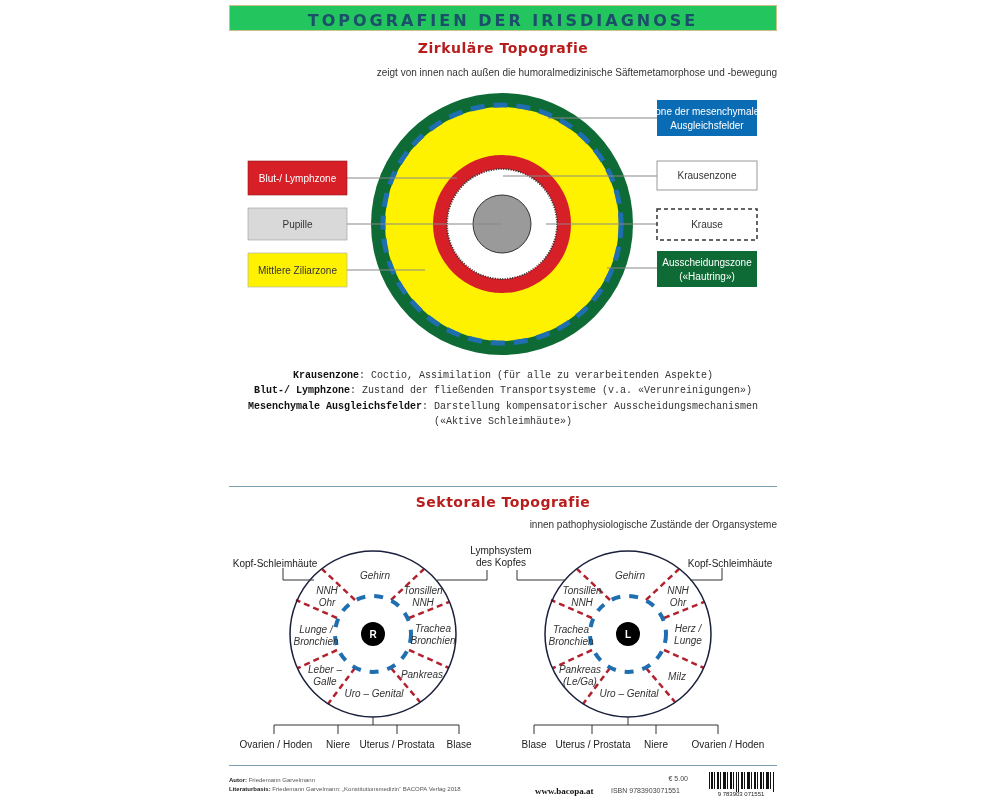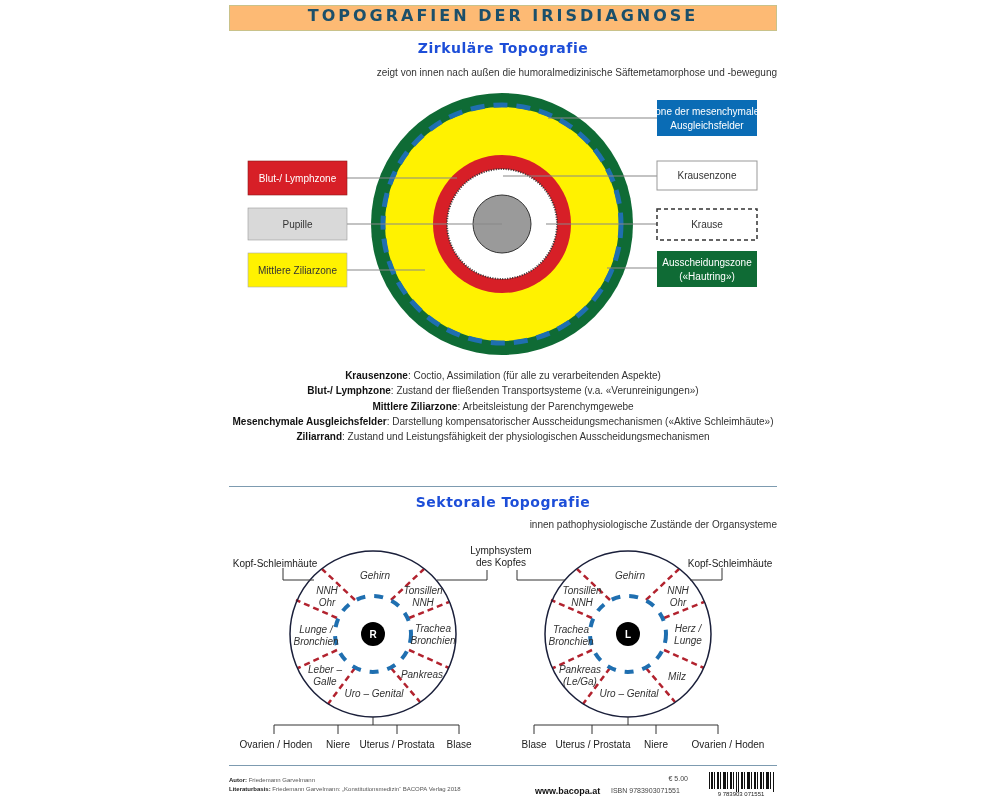"TOPOGRAFIEN DER IRISDIAGNOSE" .title-bar { align-items: flex-start -> flex-end; background: #fdba74 -> #22c55e }
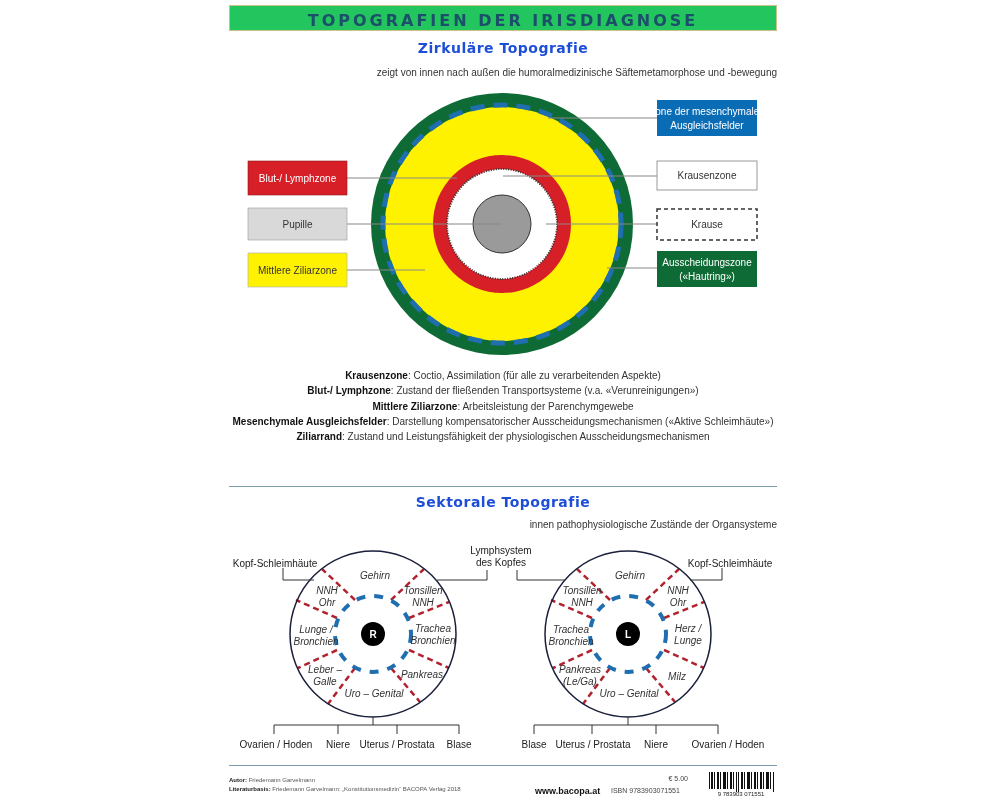"Zirkuläre Topografie" .h2 { color: #1d4ed8 -> #b91c1c }
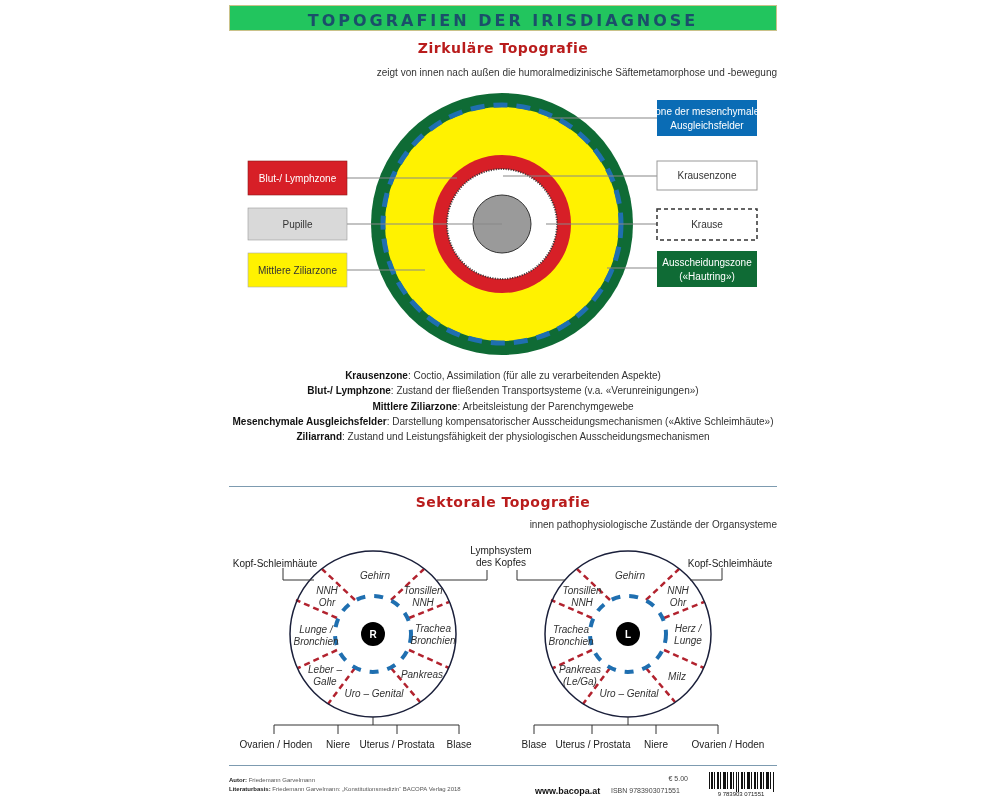"Krausenzone: Coctio, Assimilation (für" .desc { font-family: Liberation Sans, sans-serif -> Liberation Mono, monospace }
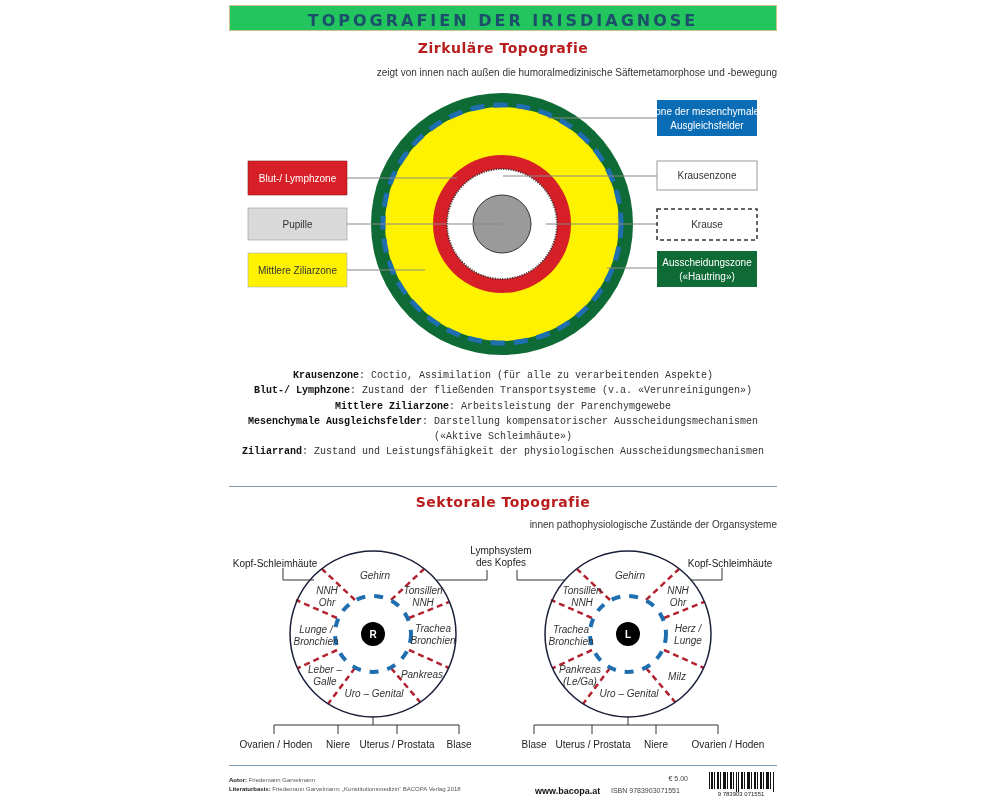"Mittlere Ziliarzone: Arbeitsleistung der" div { html: <div><b>Mittlere Ziliarzone</b>: <span>Arbeitsleistung der Parenchymgewebe</span></div> -> none }
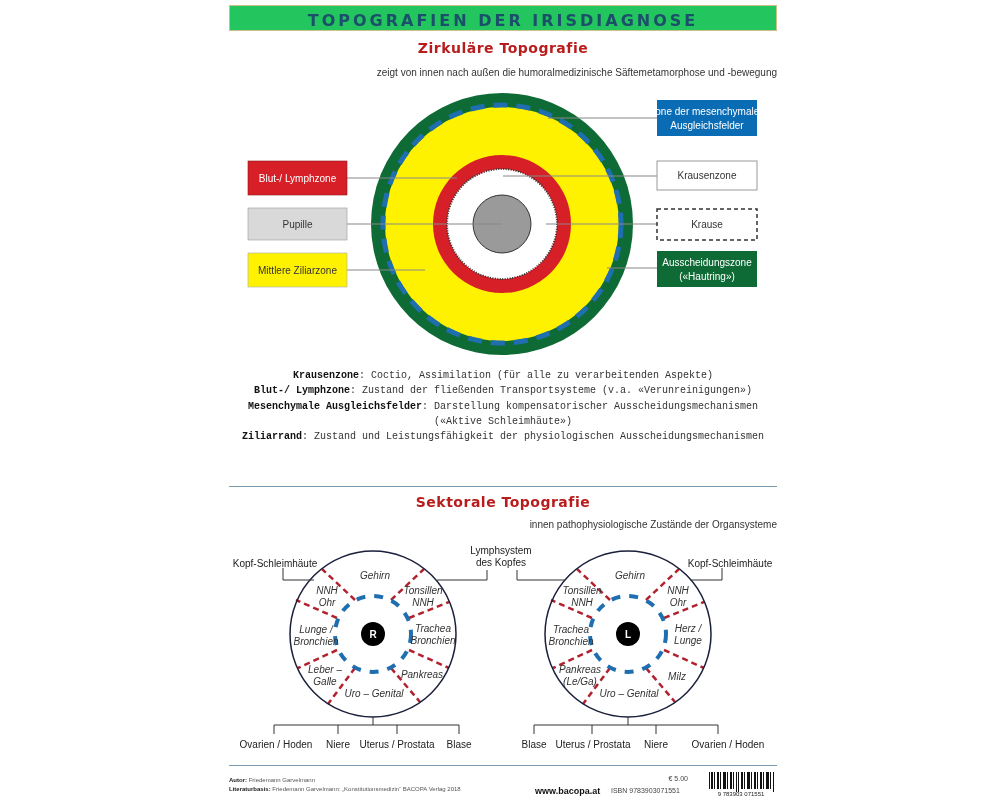"Ziliarrand: Zustand und" div { html: <div><b>Ziliarrand</b>: <span>Zustand und Leistungsfähigkeit der physiologischen Ausscheidungsmechanismen</span></div> -> none }
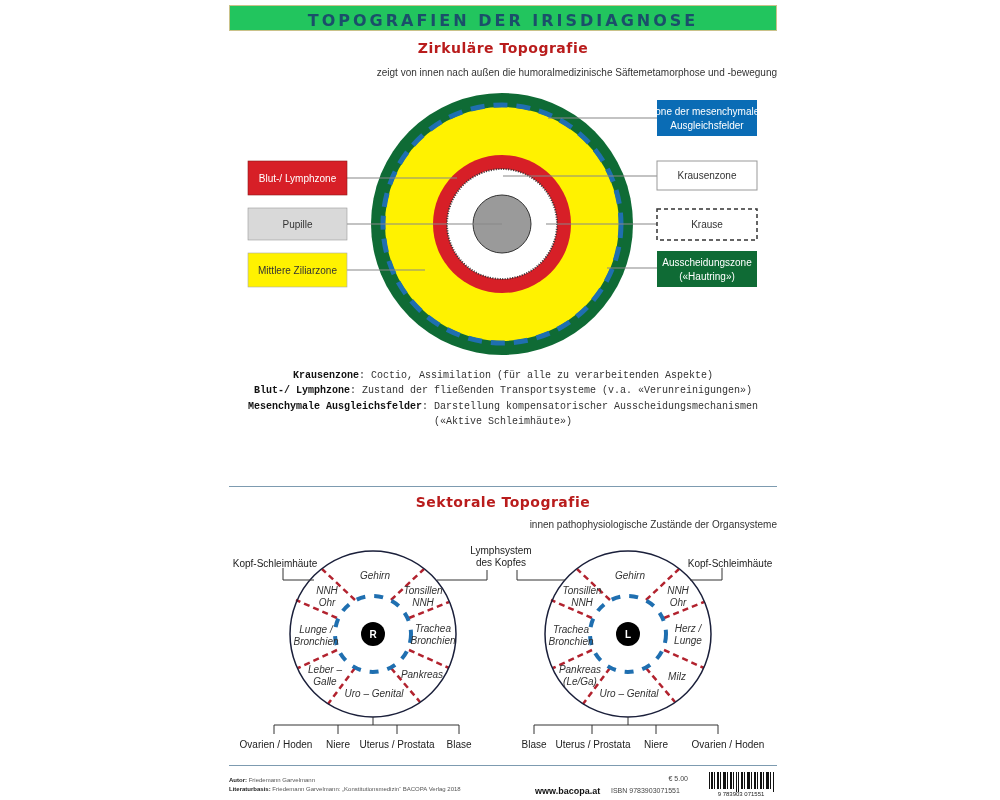"www.bacopa.at" .url { font-family: Liberation Sans, sans-serif -> Liberation Serif, serif }
